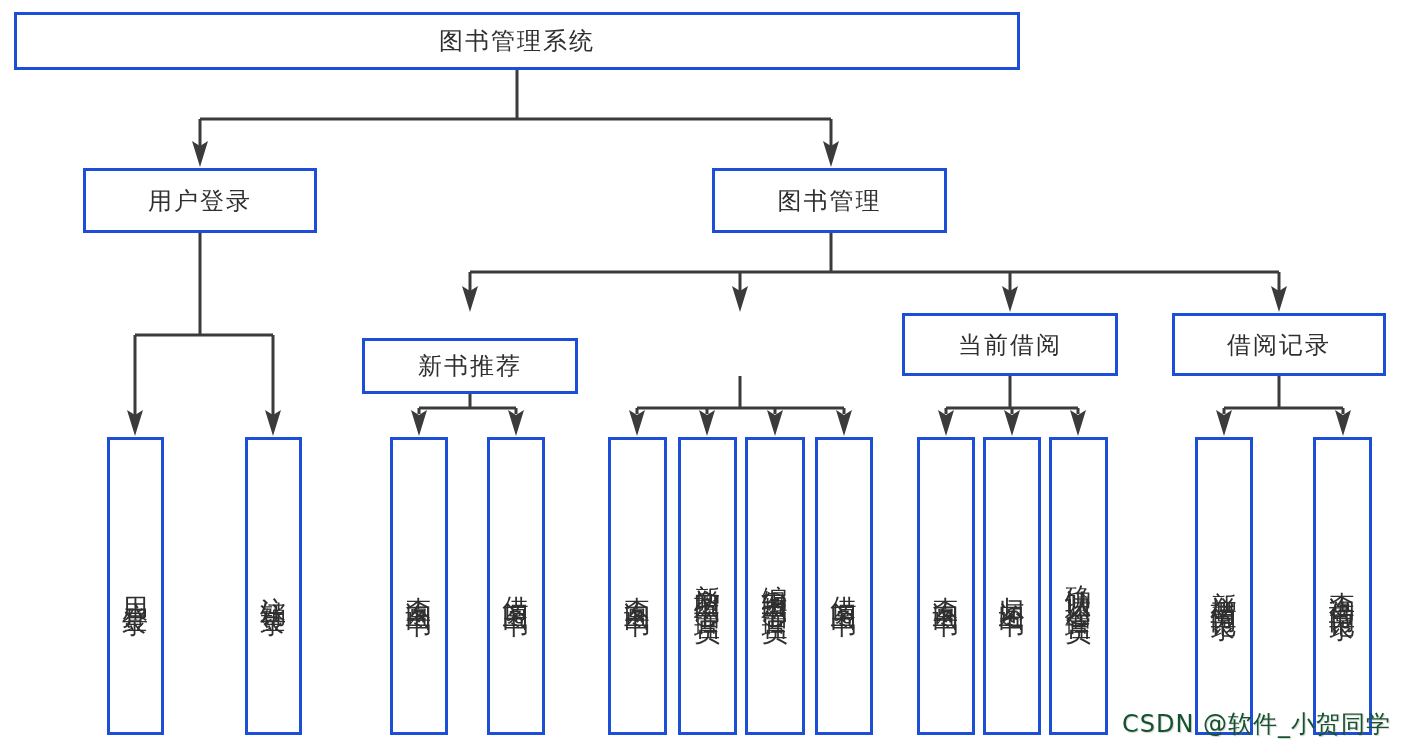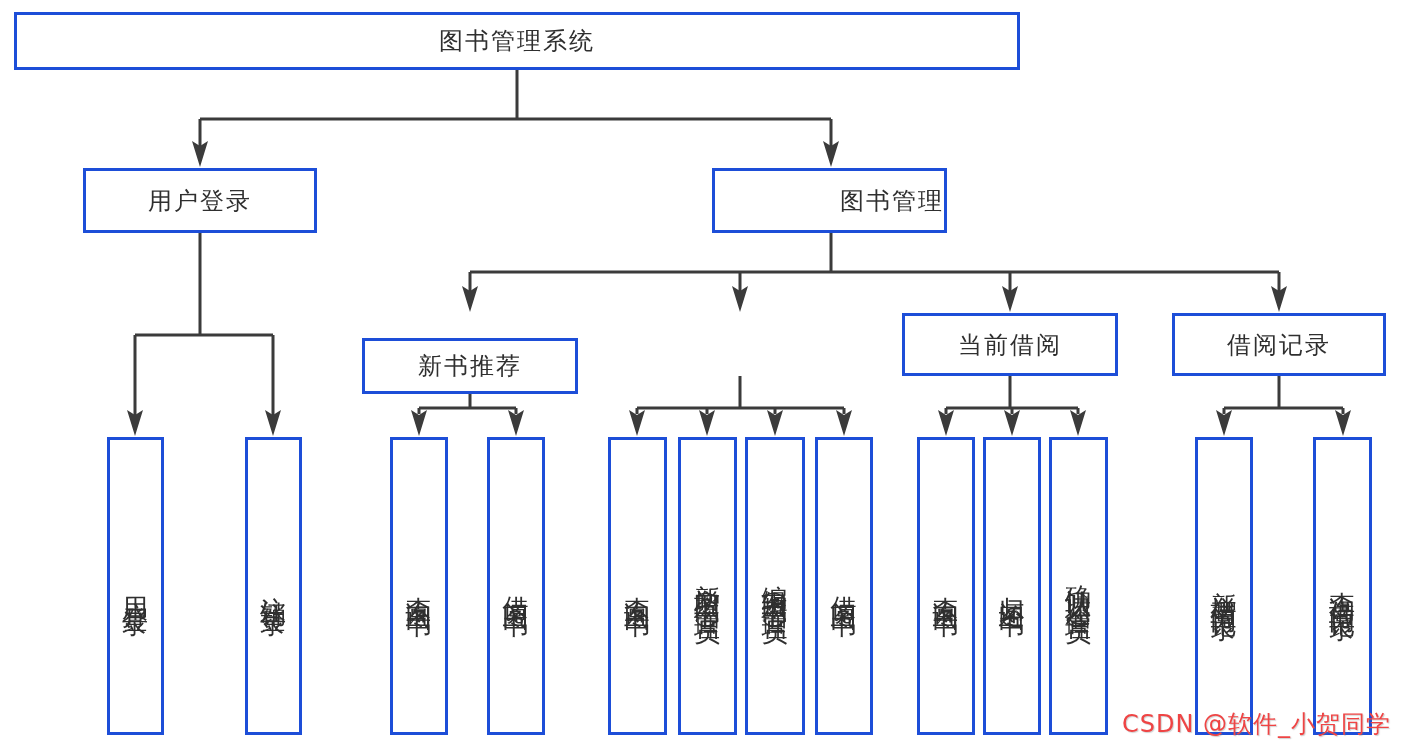"图书管理" div.node { justify-content: flex-end -> none }
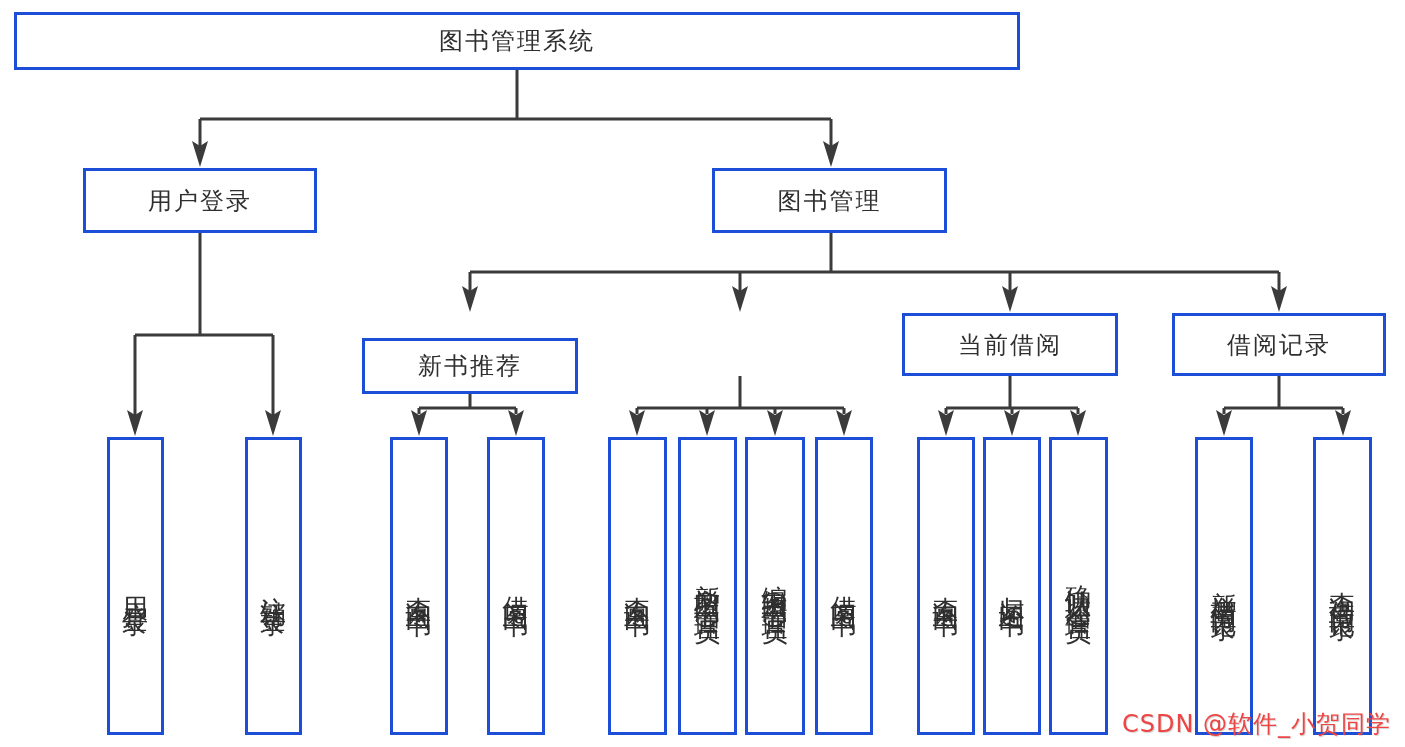"CSDN @软件_小贺同学" .watermark { color: #ef4444 -> #14532d }
